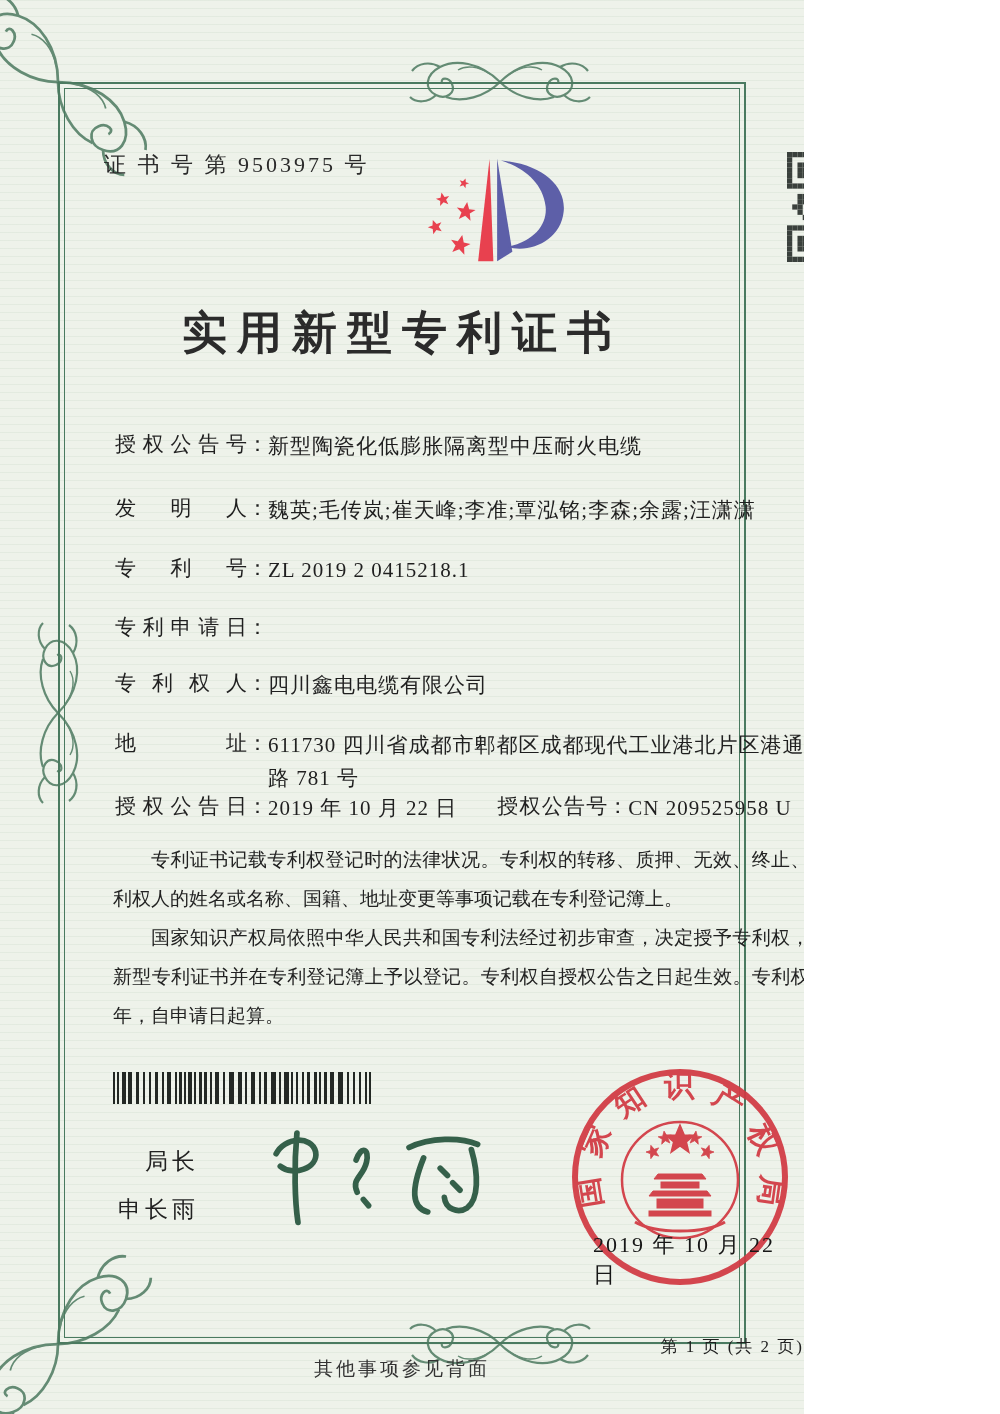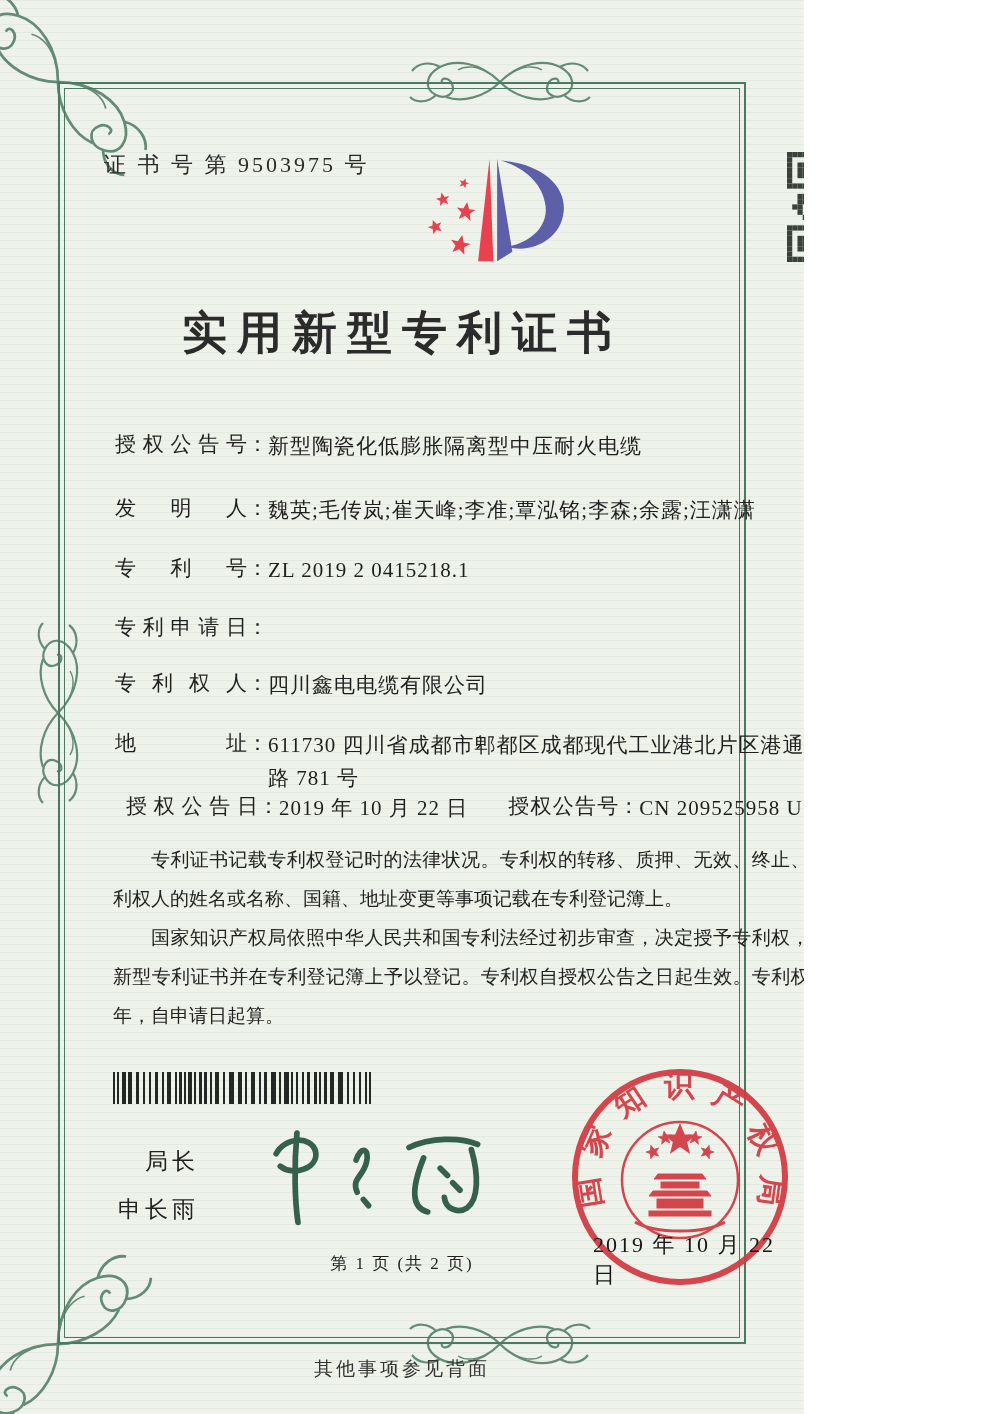"授权公告日" .grant-pair { margin-left: 11px -> none }
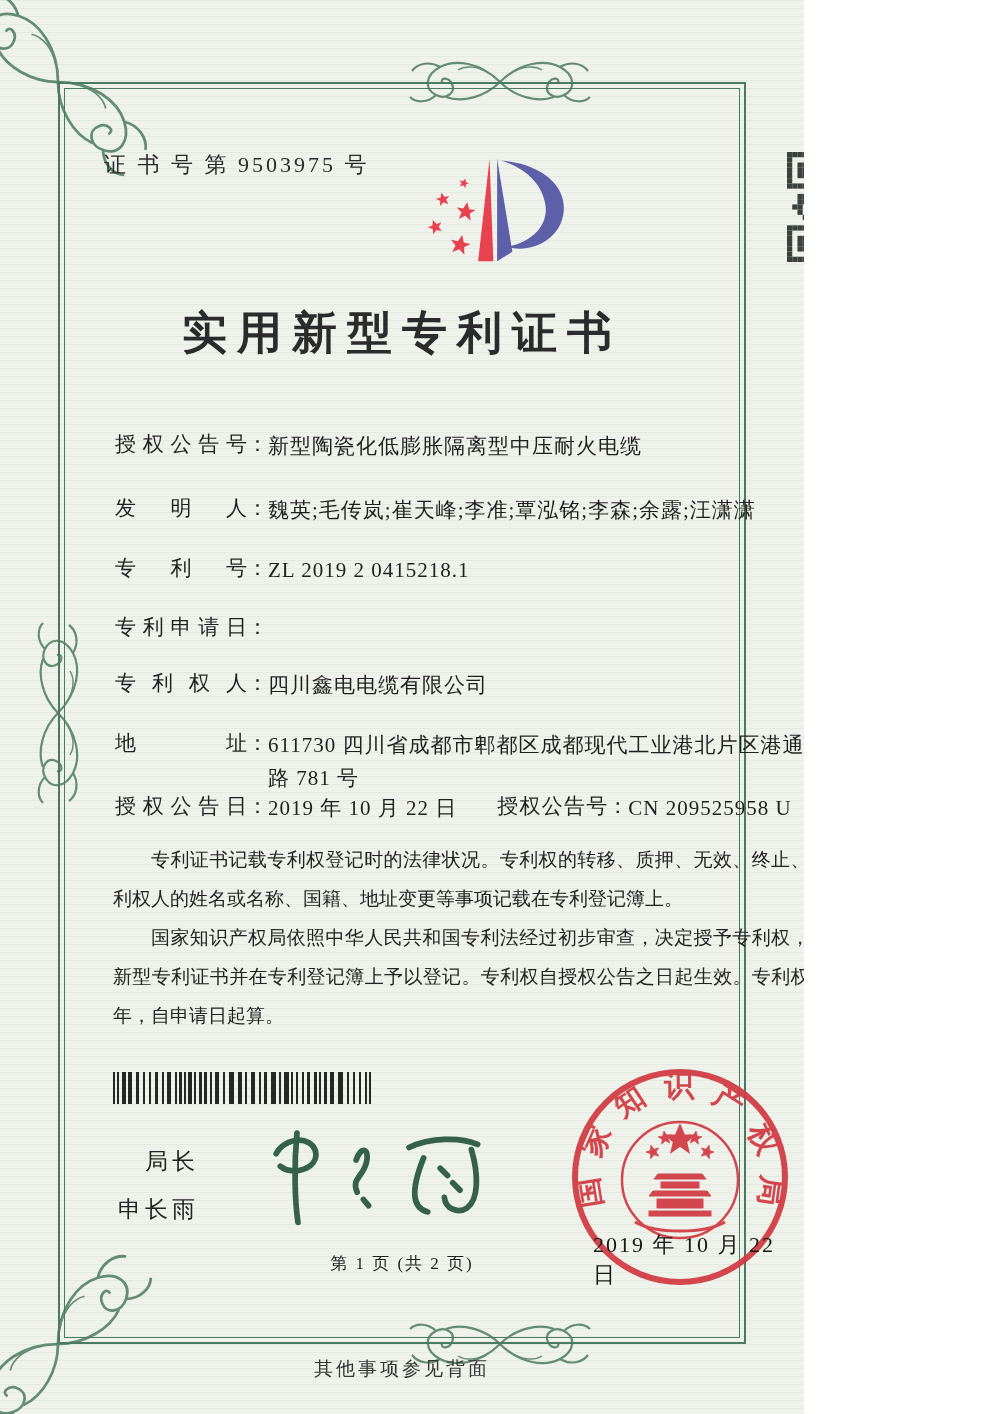"第 1 页 (共 2" .page-info { text-align: center -> right; top: 1252px -> 1335px }
